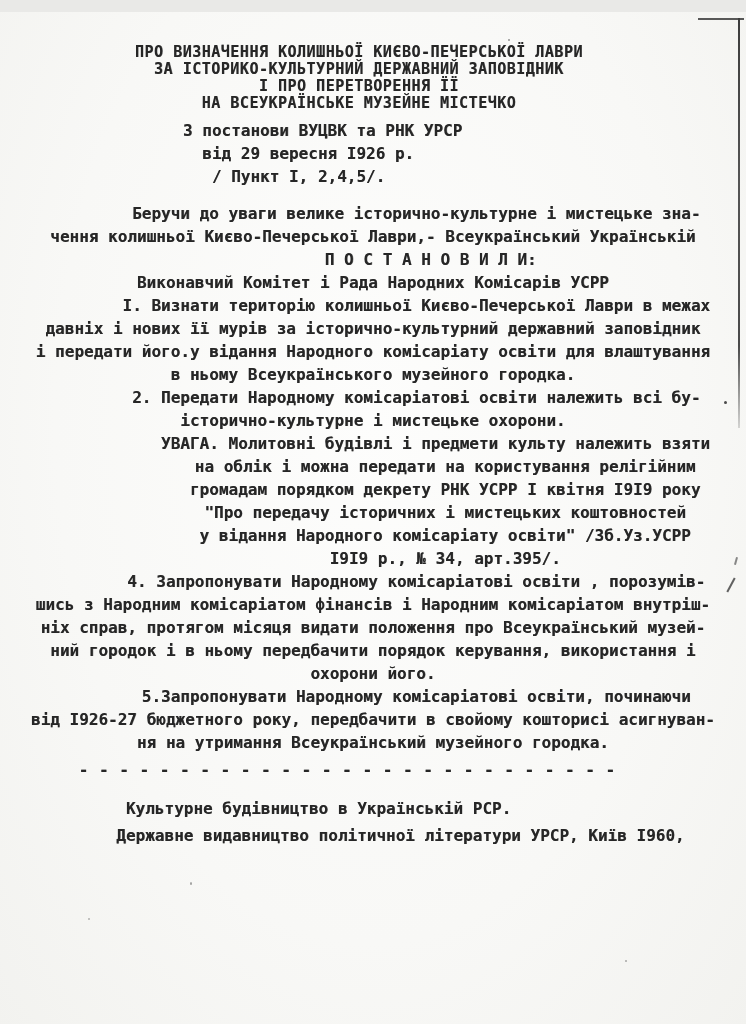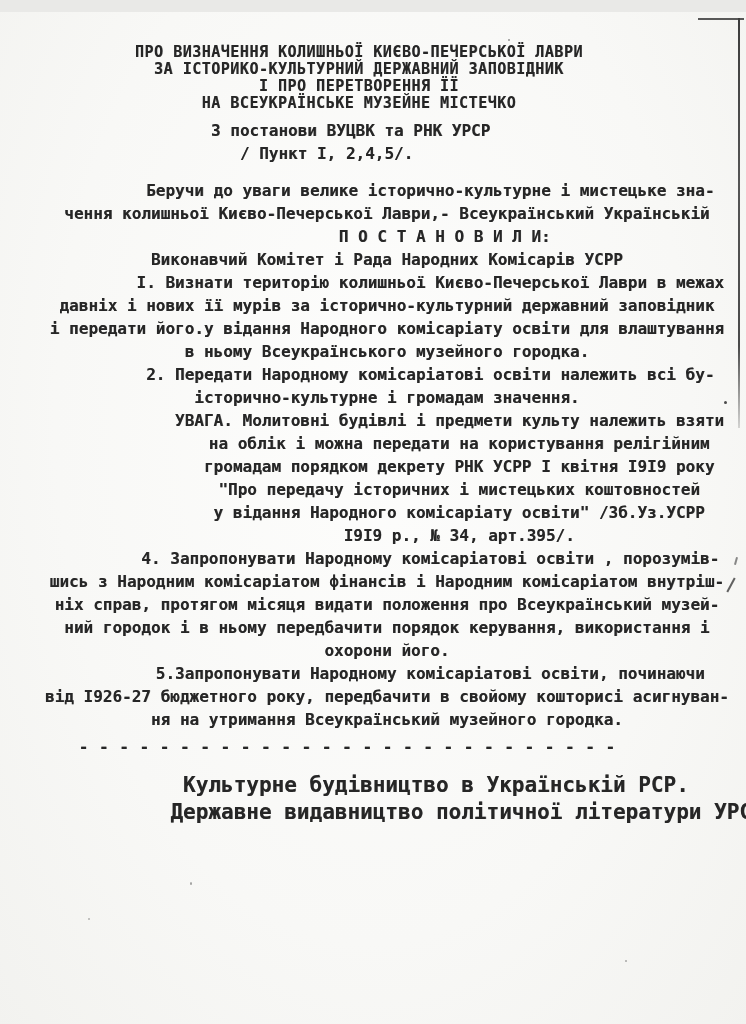"З постанови ВУЦВК та РНК" .b-line { padding-left: 28px -> none }
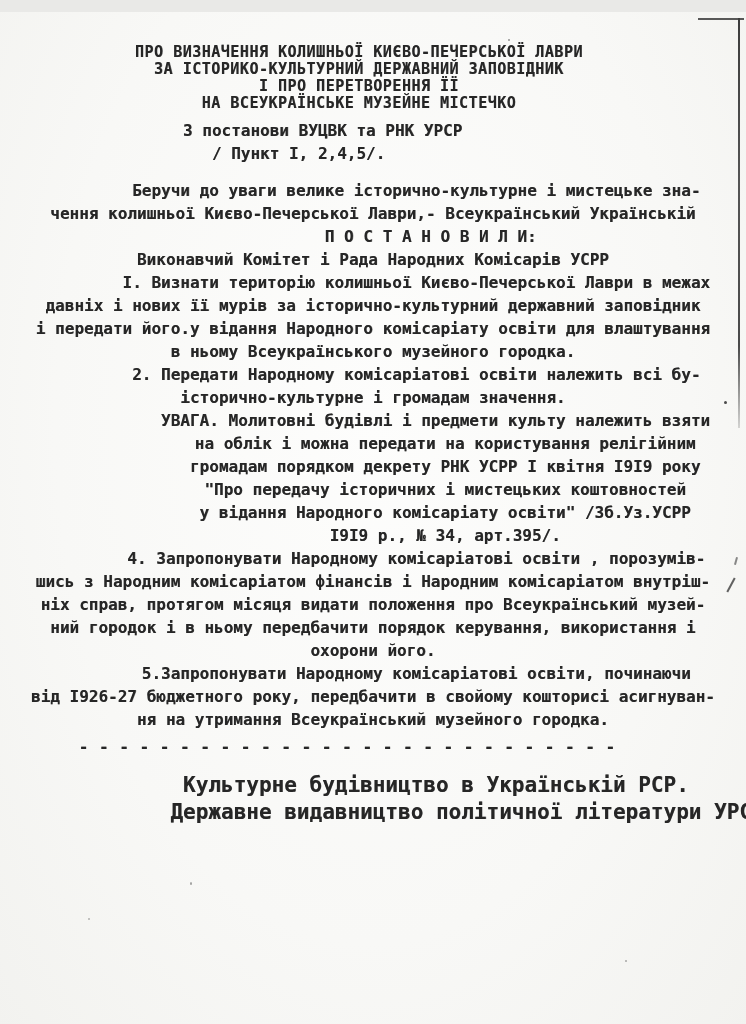"від 29 вересня І926 р." div.s-line { html: none -> <div> від 29 вересня І926 р.</div> }
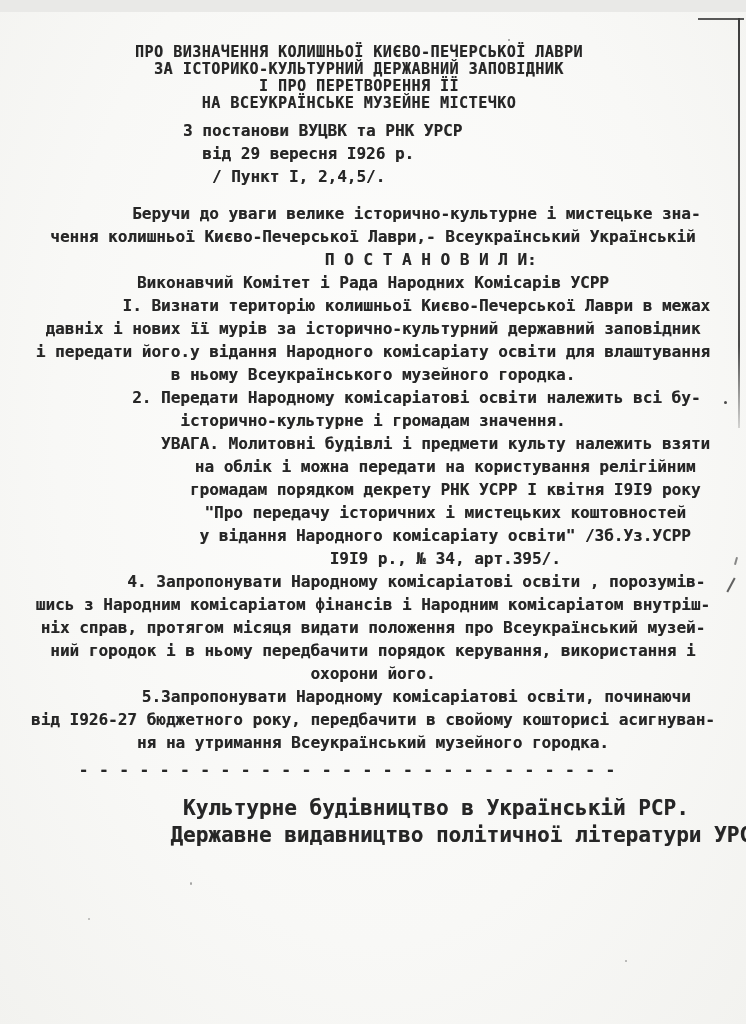"історично-культурне і громадам значення." div.b-line { text: громадам значення -> мистецьке охорони }
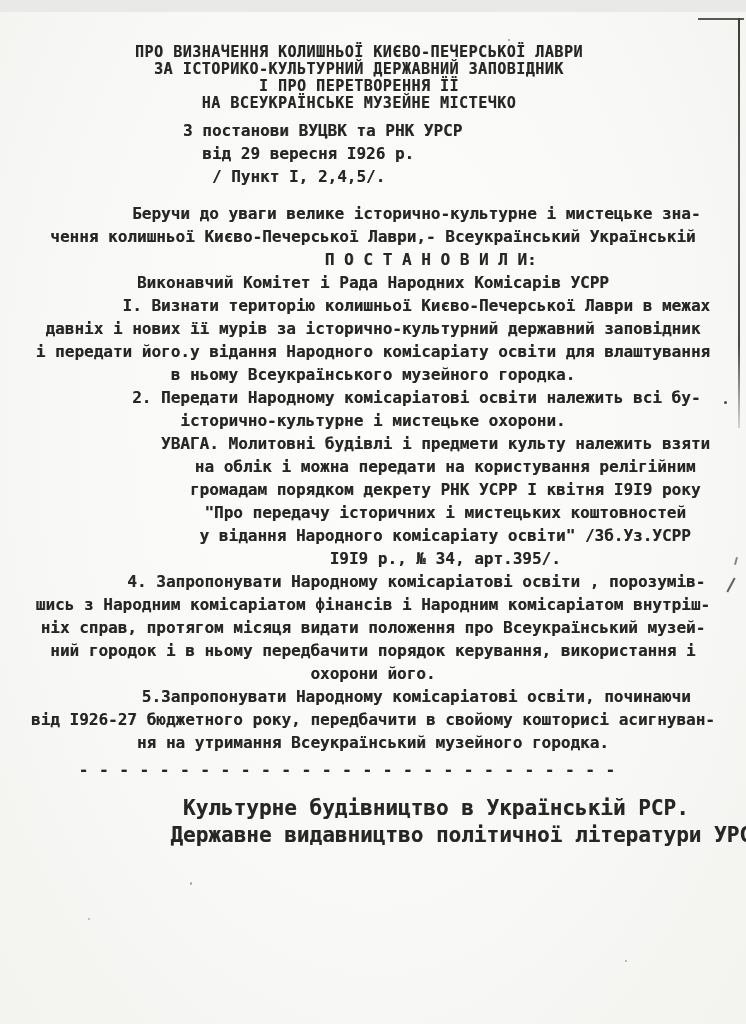"Культурне будівництво в Українській РСР." .src-line { font-size: 21px -> 16px; padding-left: 44px -> 20px }
